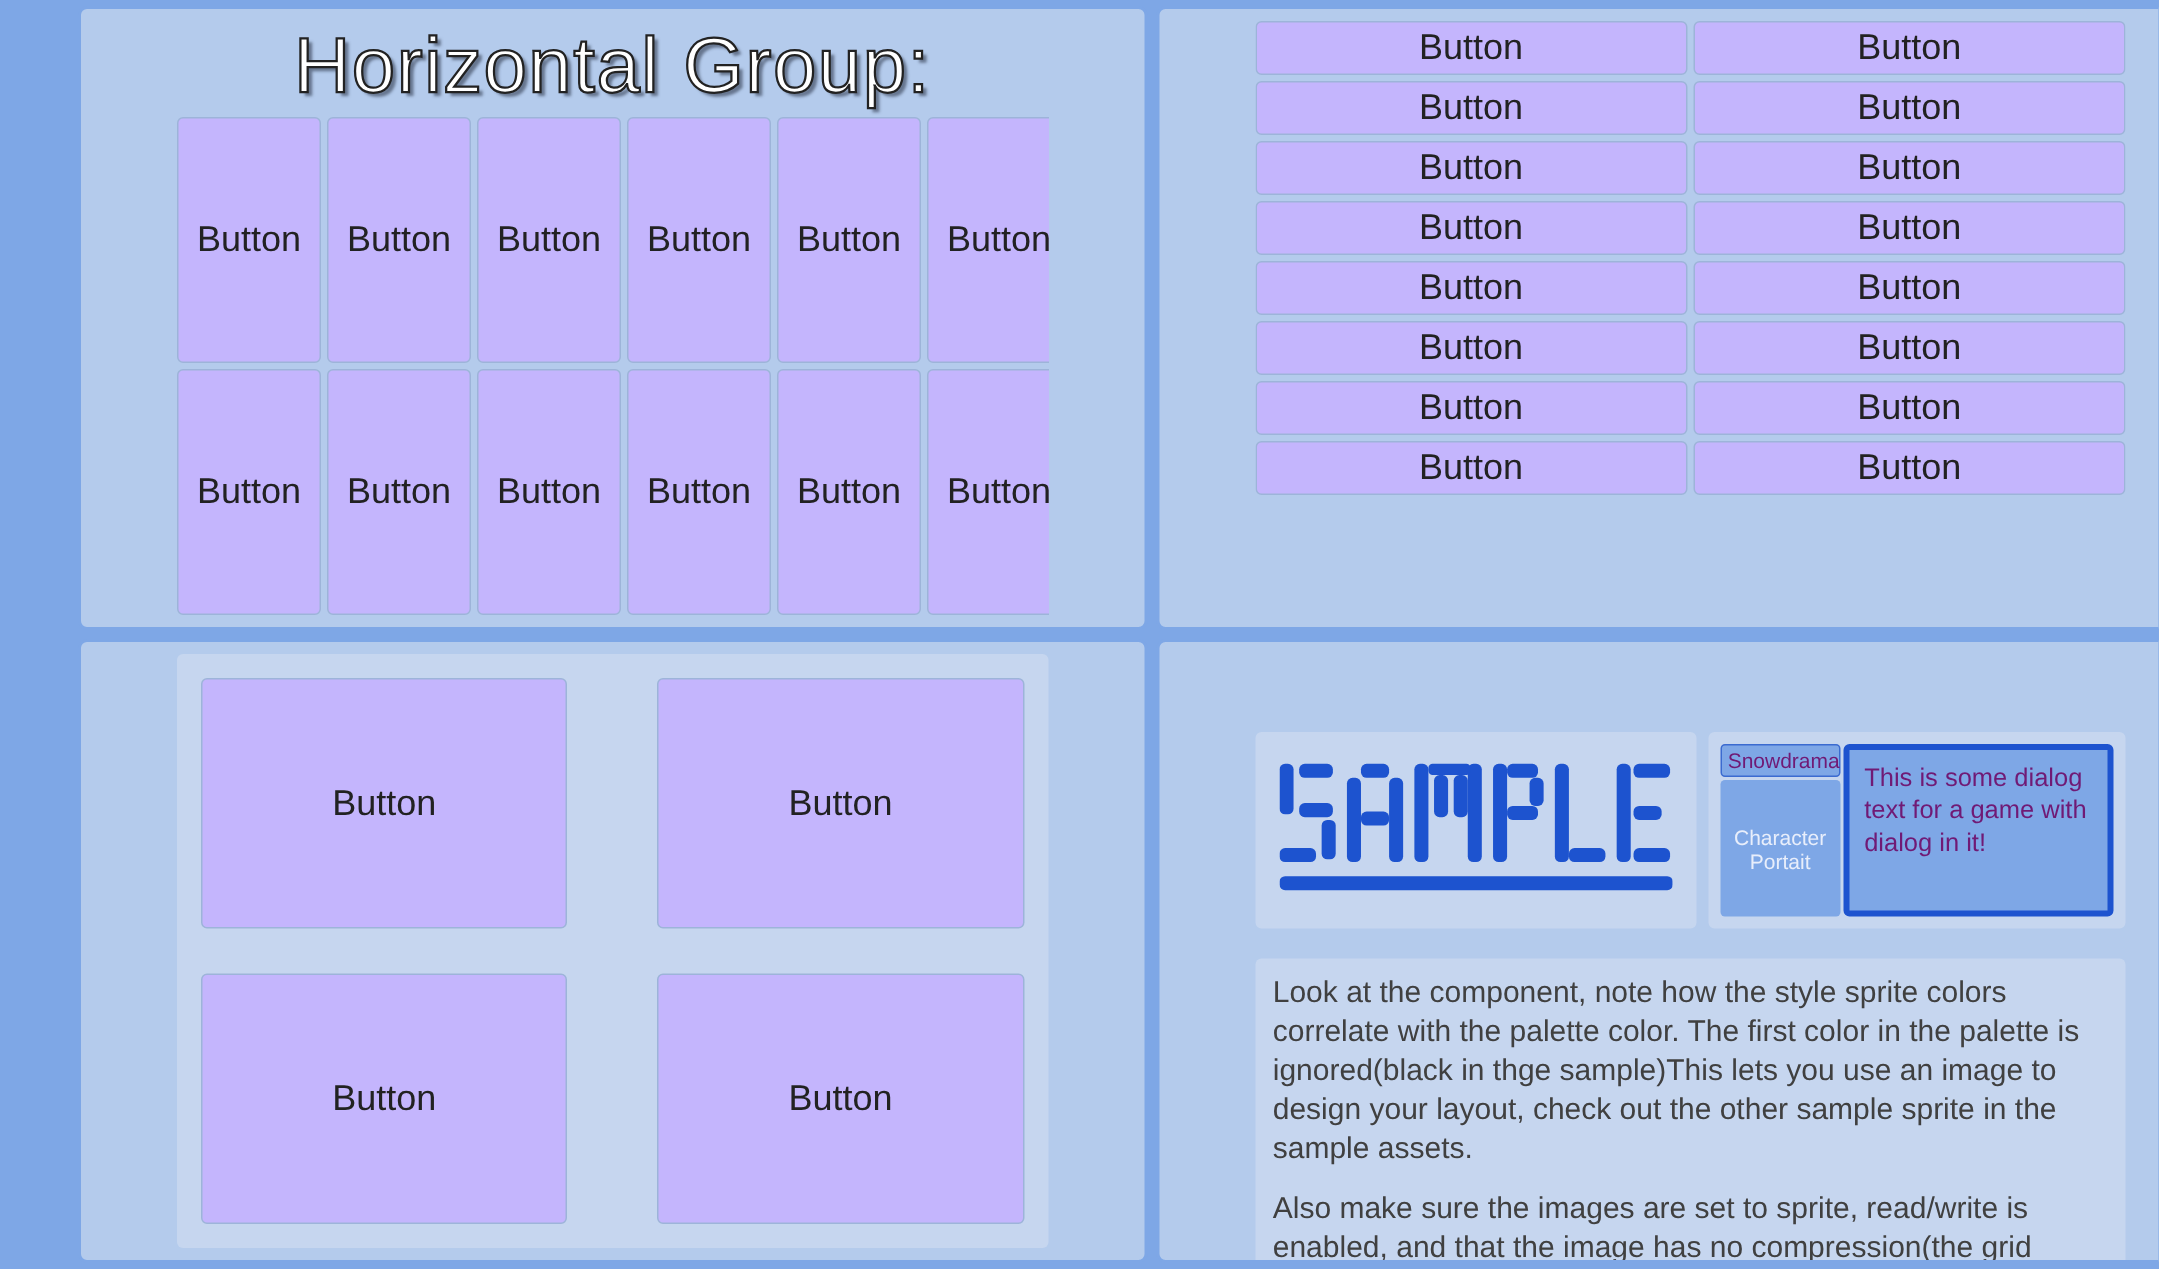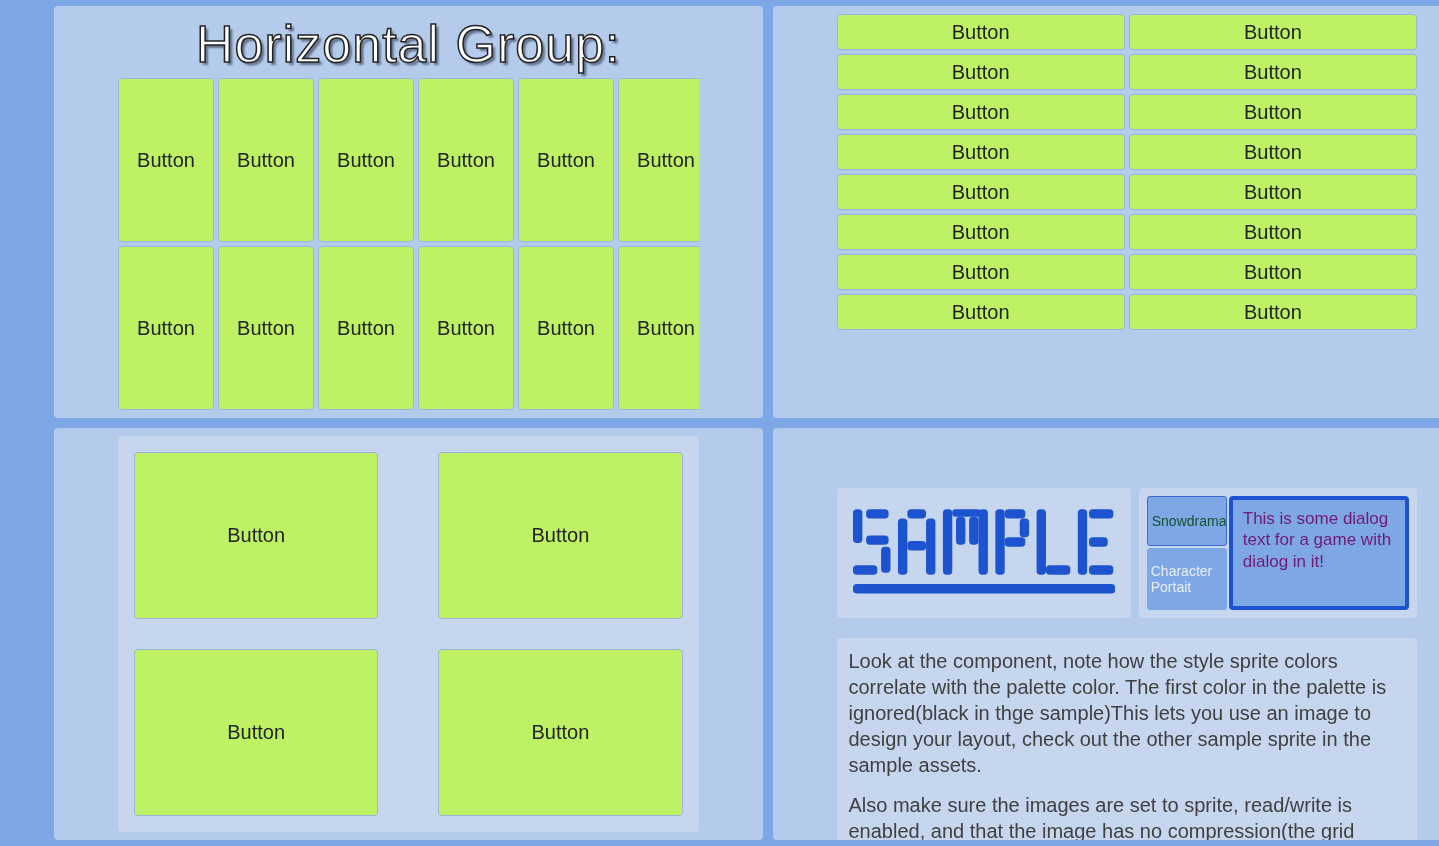"Button" .btn { background: #bef264 -> #c4b5fd; font-size: 20px -> 24px }
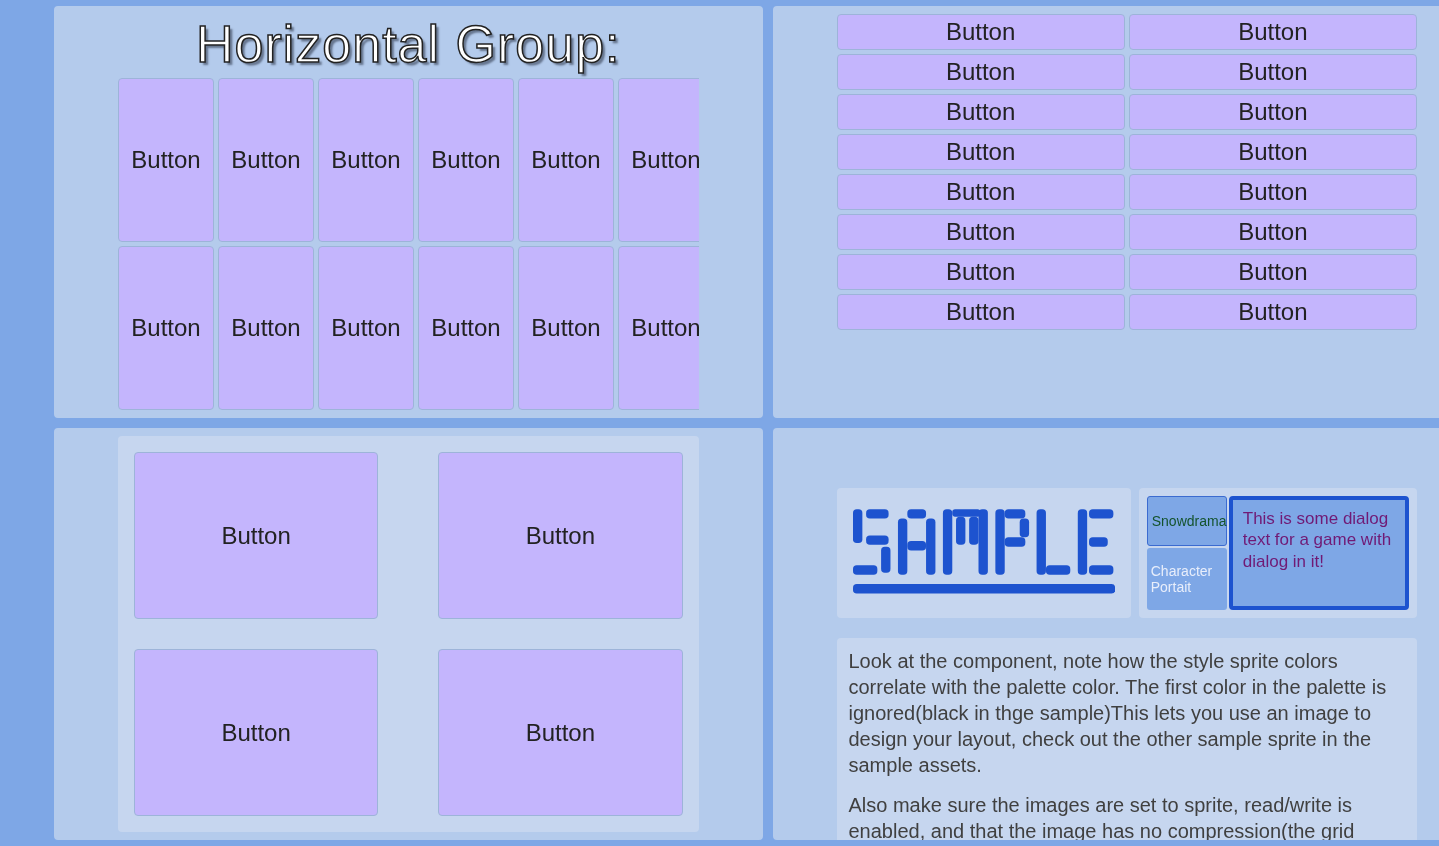"Snowdrama" .dlg-name { color: #14532d -> #701a75; padding: 16px 4px -> 2px 4px }
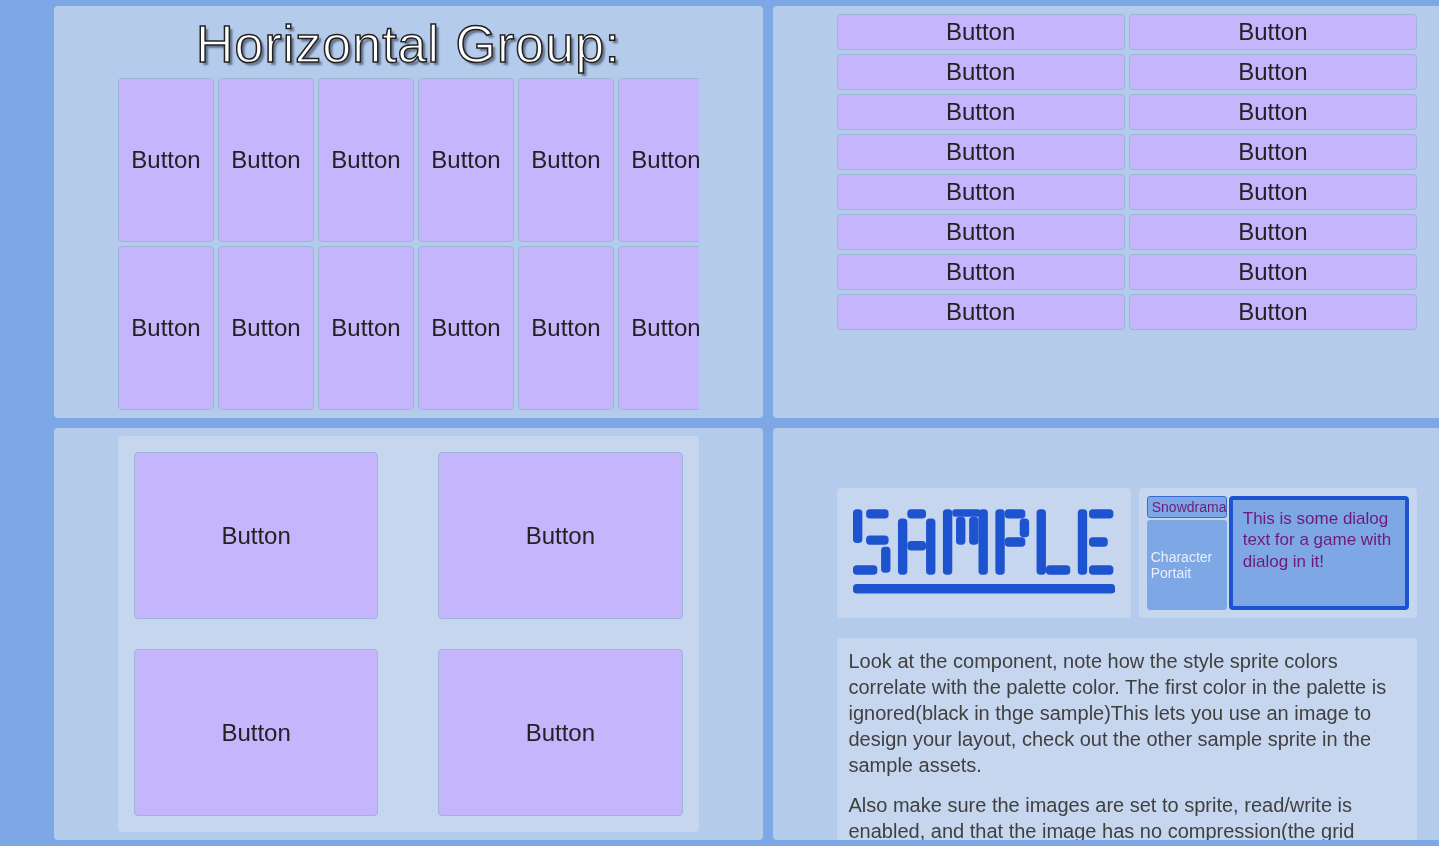"Character Portait" .dlg-portrait { text-align: left -> center }
